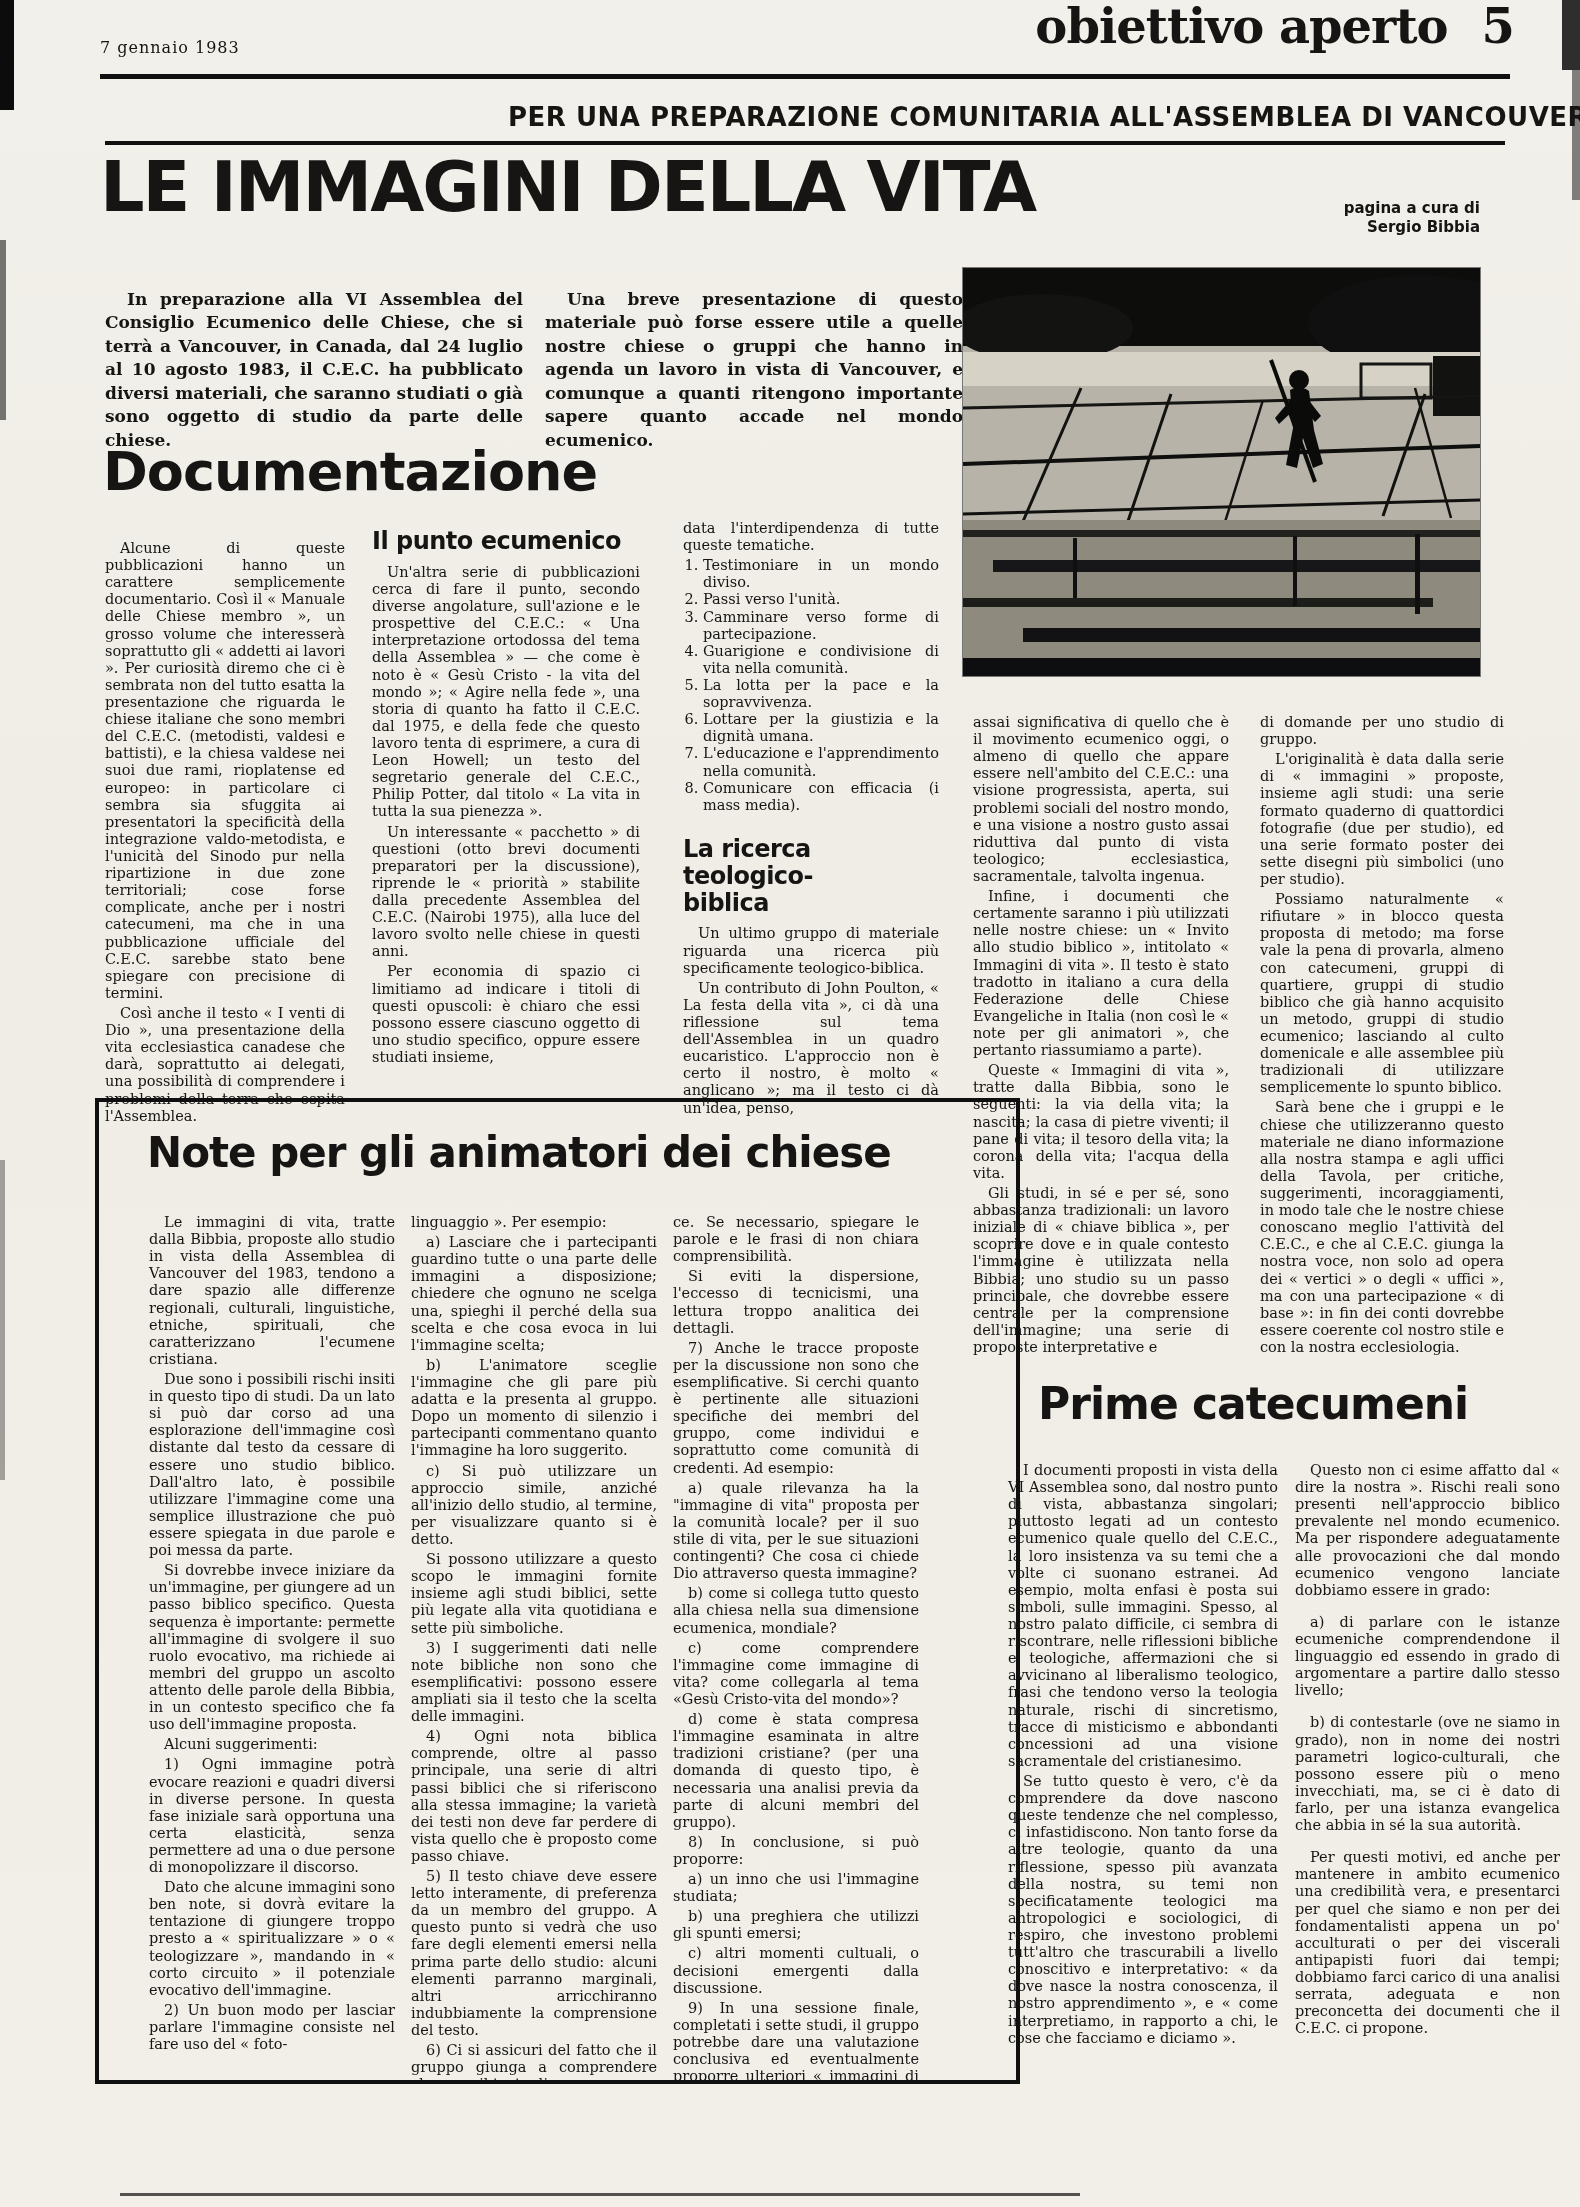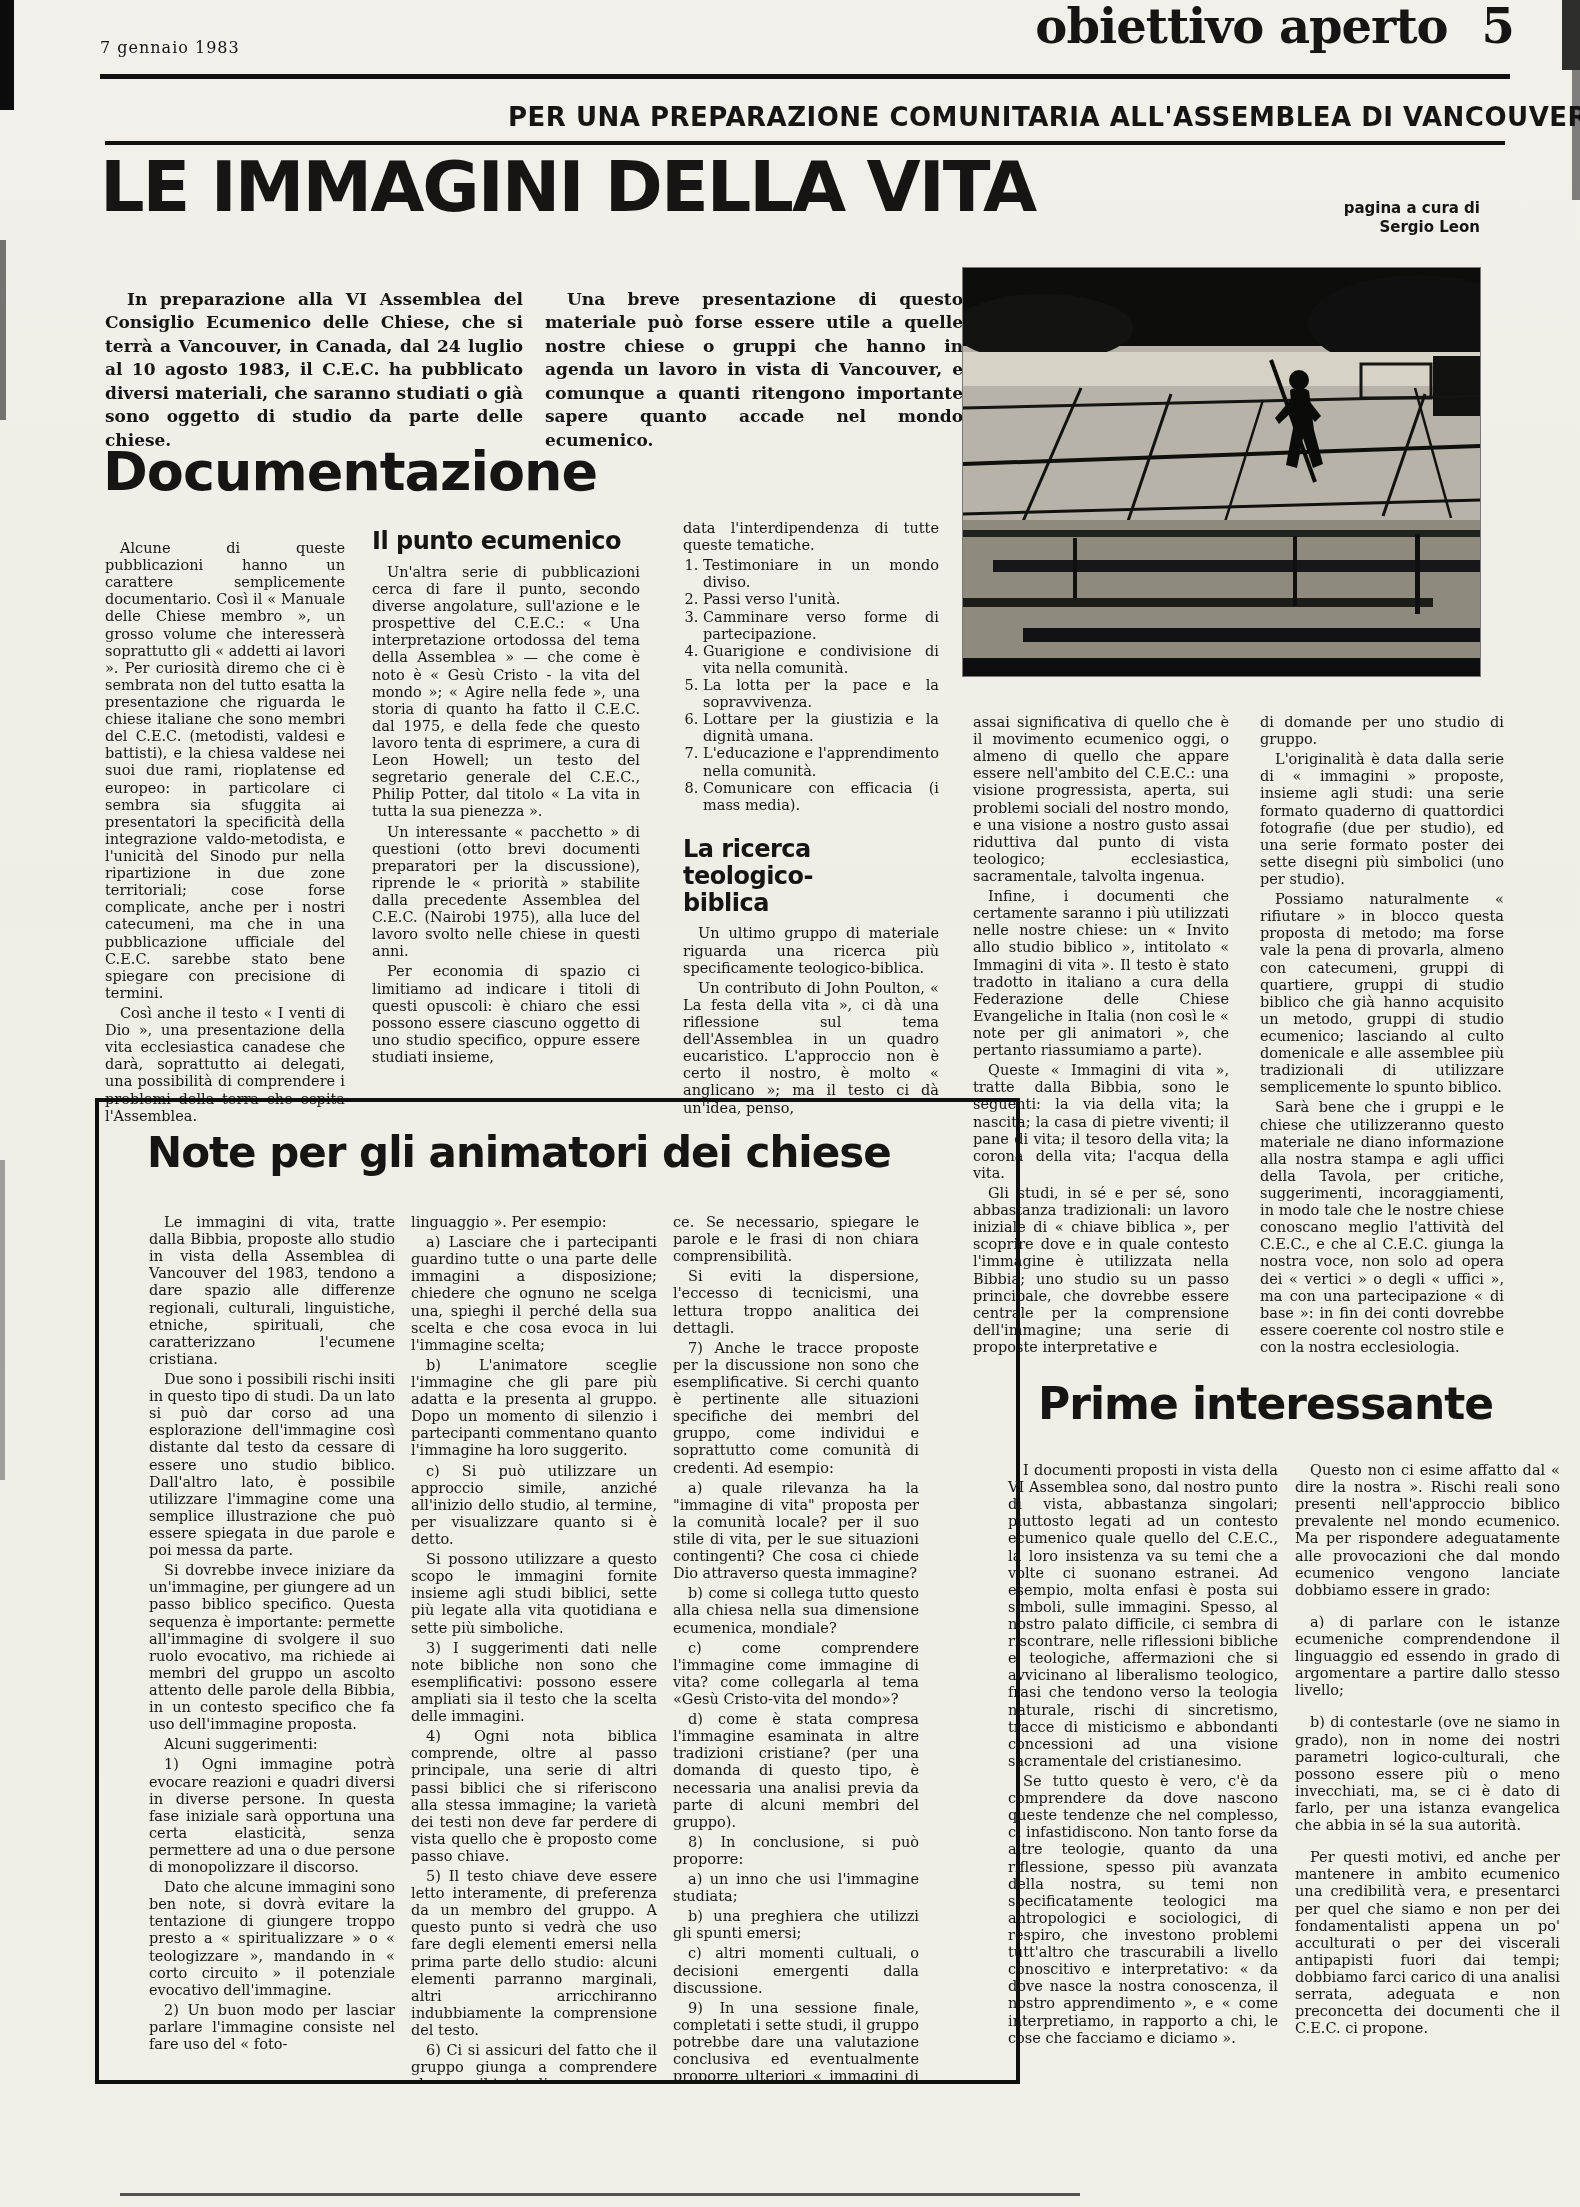"Sergio Leon" div { text: Leon -> Bibbia }
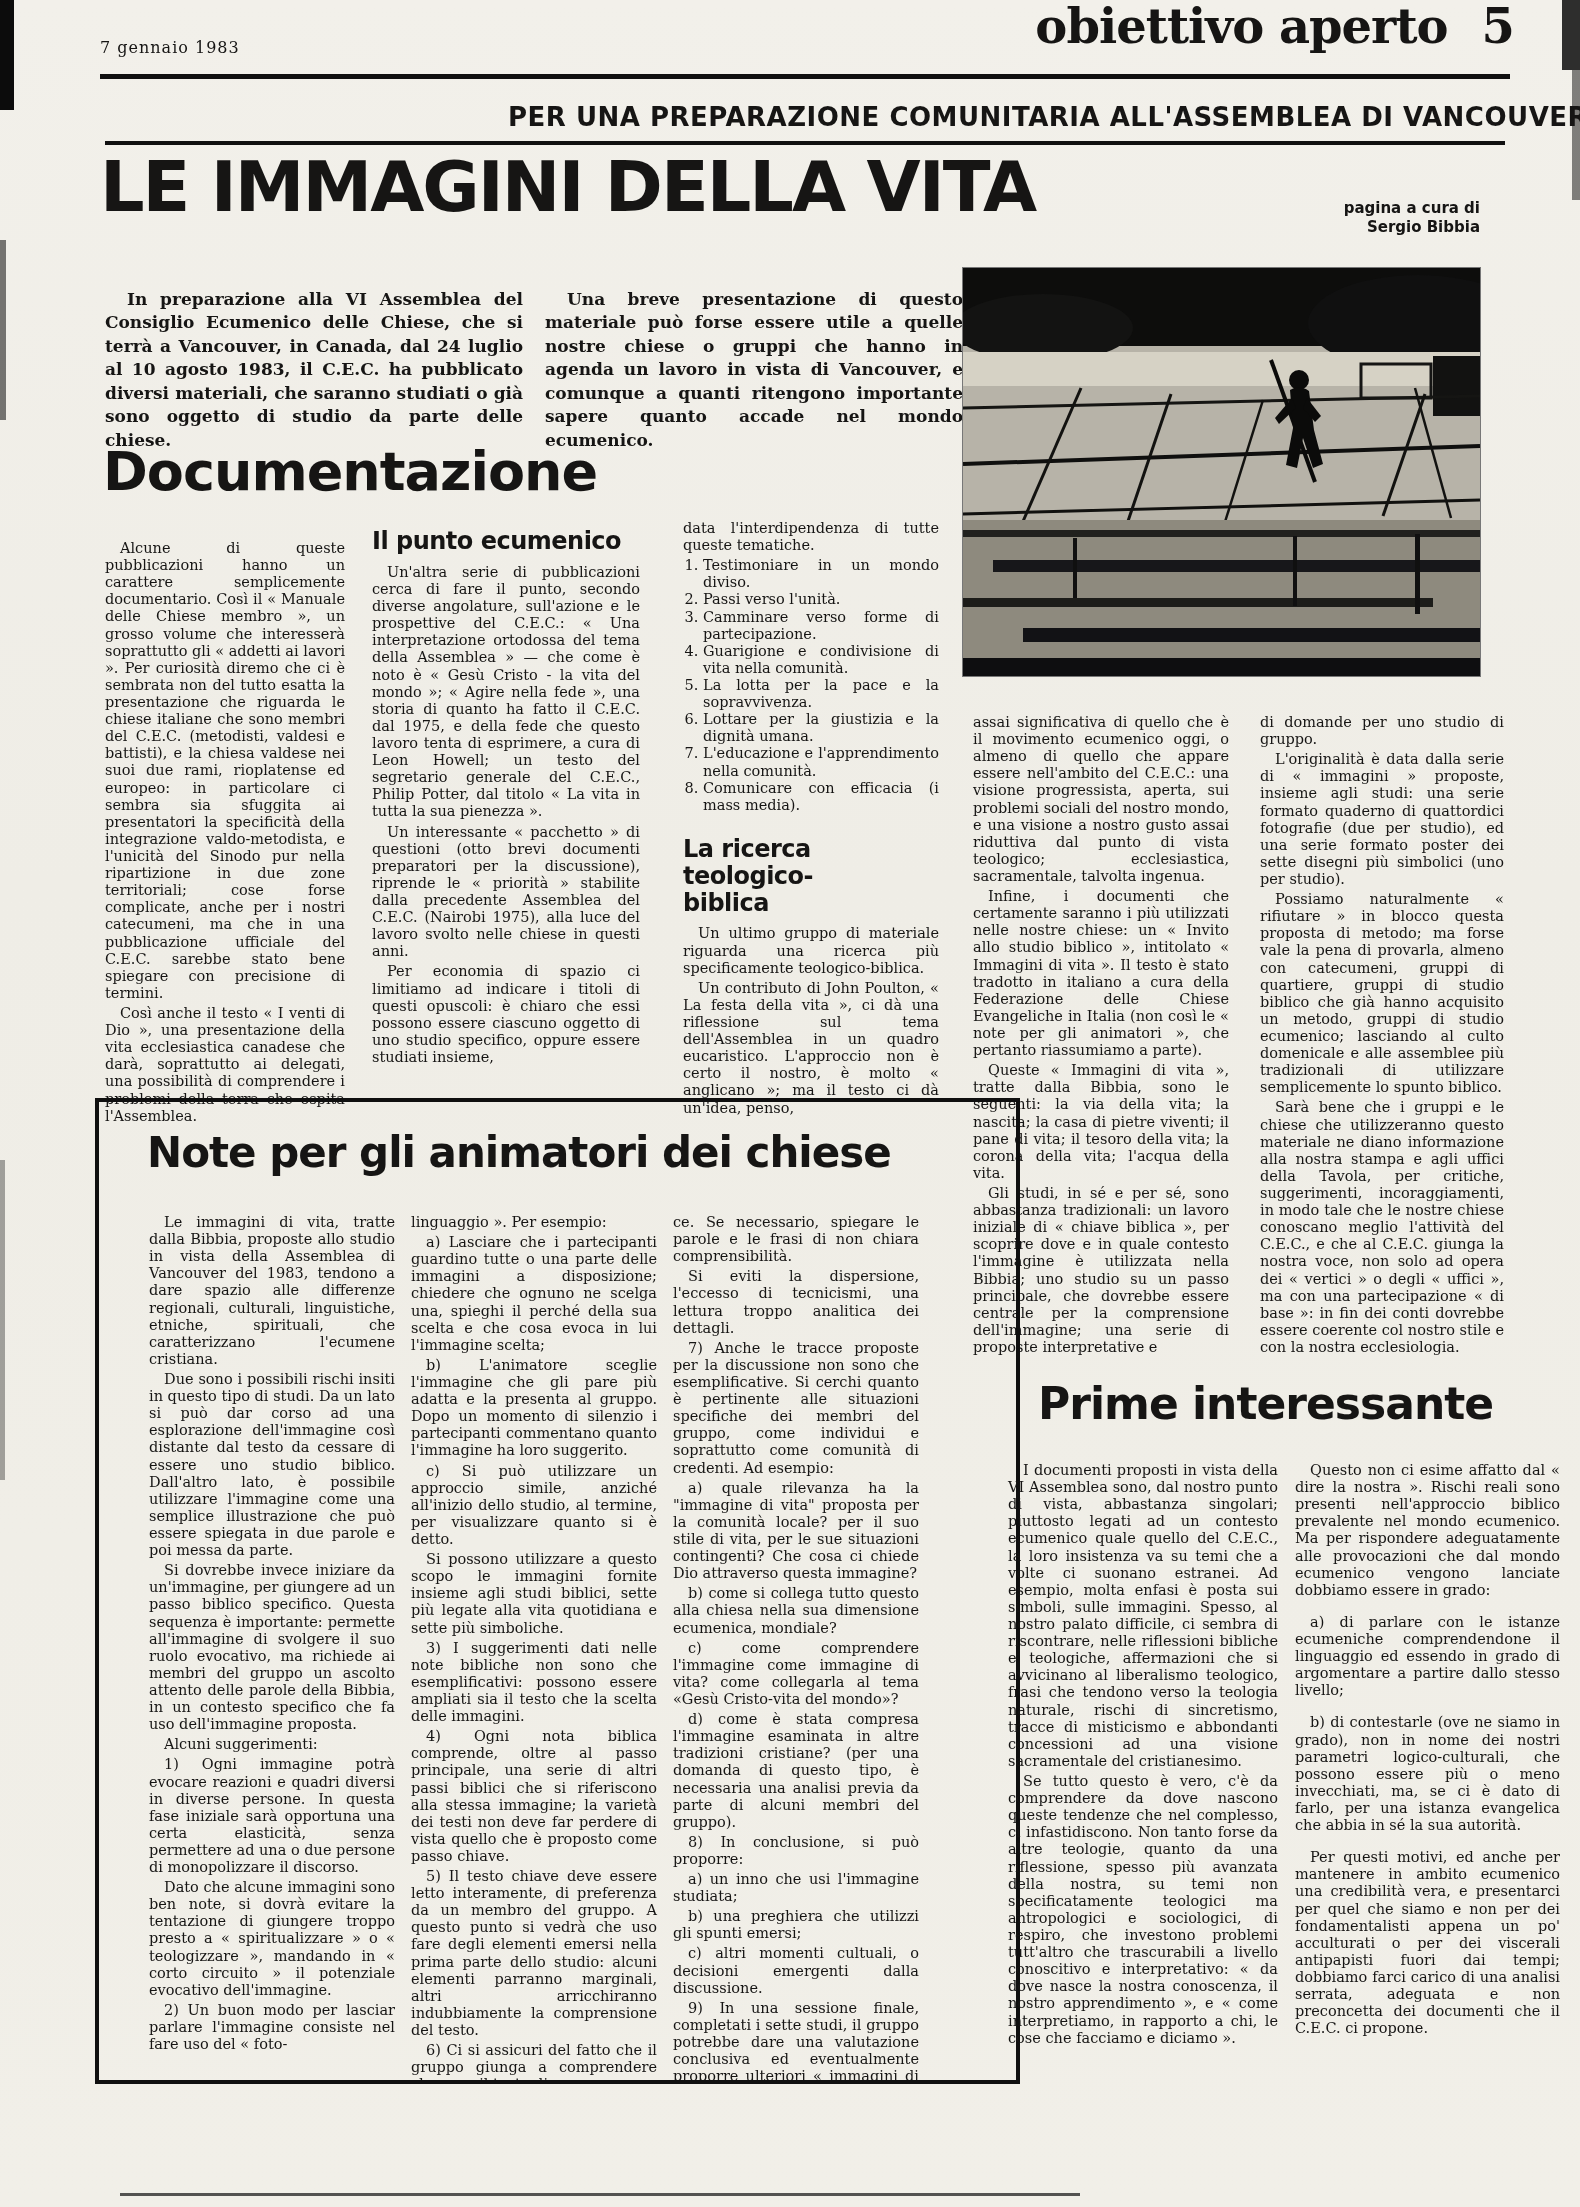"Prime interessante" div.abs { text: interessante -> catecumeni }
